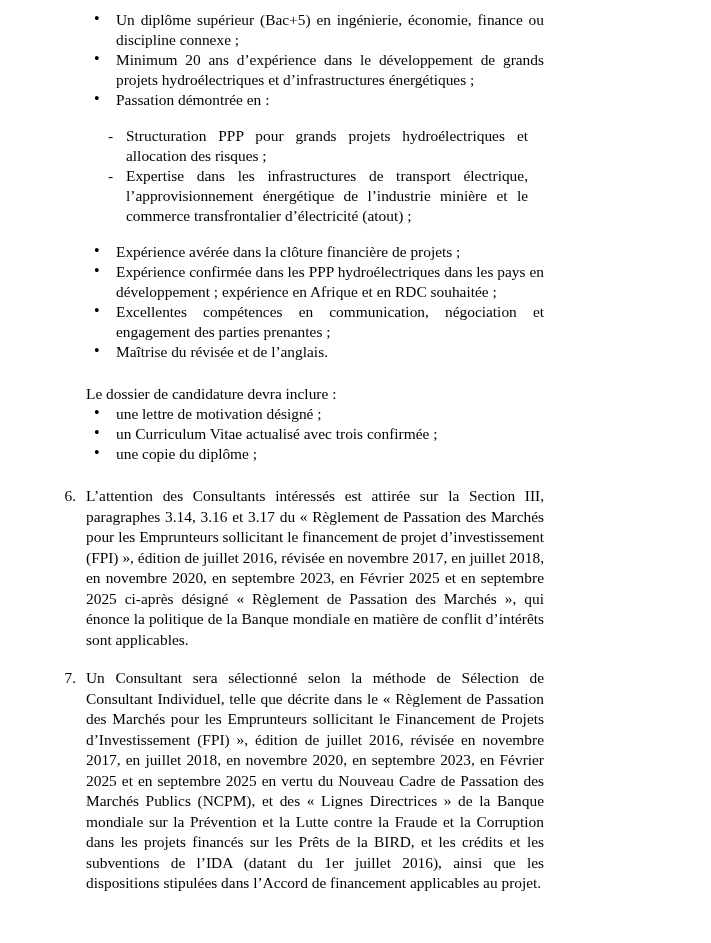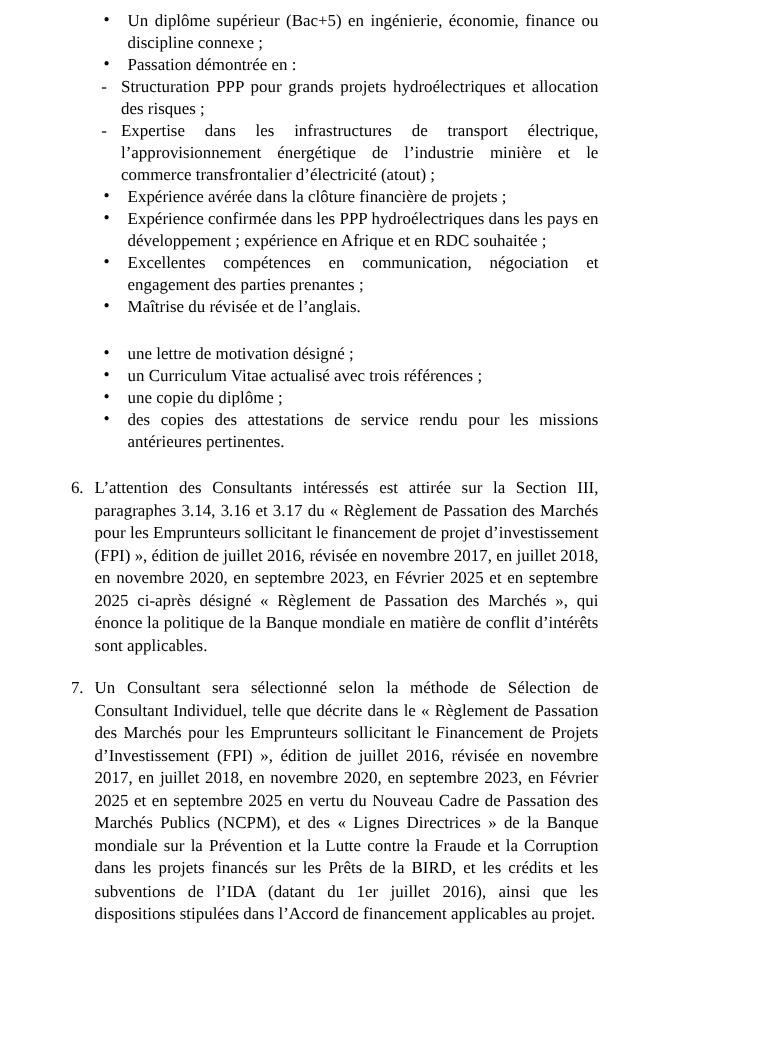"Minimum 20 ans d’expérience dans" li { html: none -> <li>Minimum 20 ans d’expérience dans le développement de grands projets hydroélectriques et d’infrastructures énergétiques ;</li> }
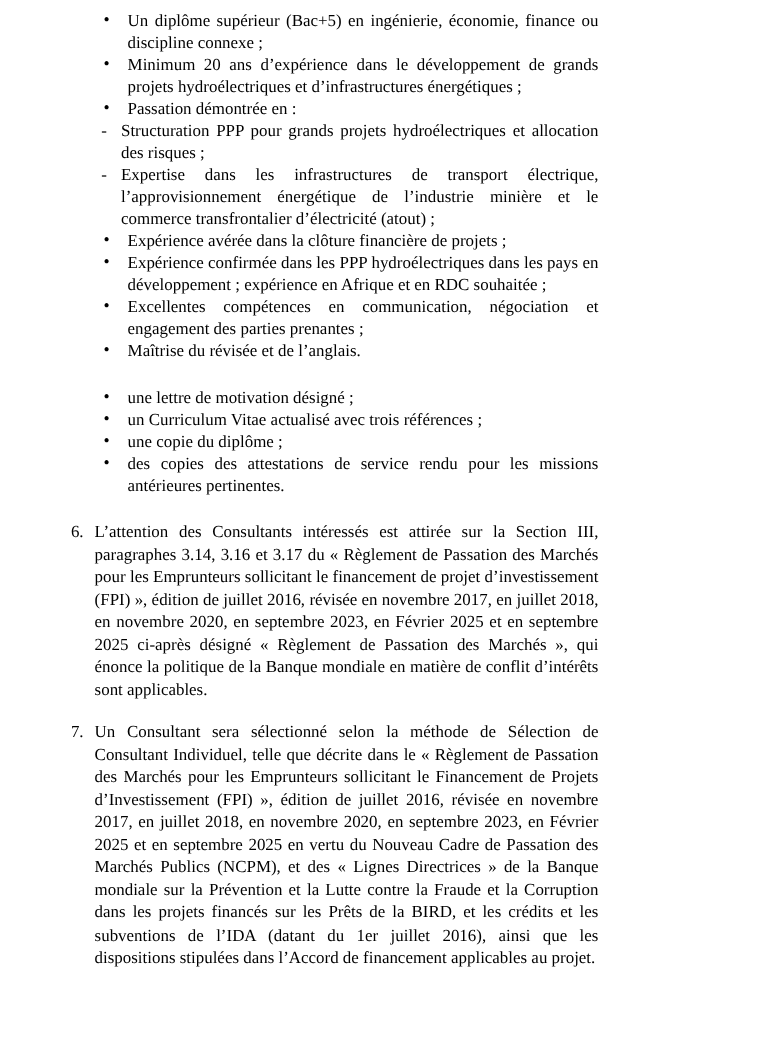"Structuration PPP pour grands projets" ul.lvl2 { margin: 0 -> 16px }
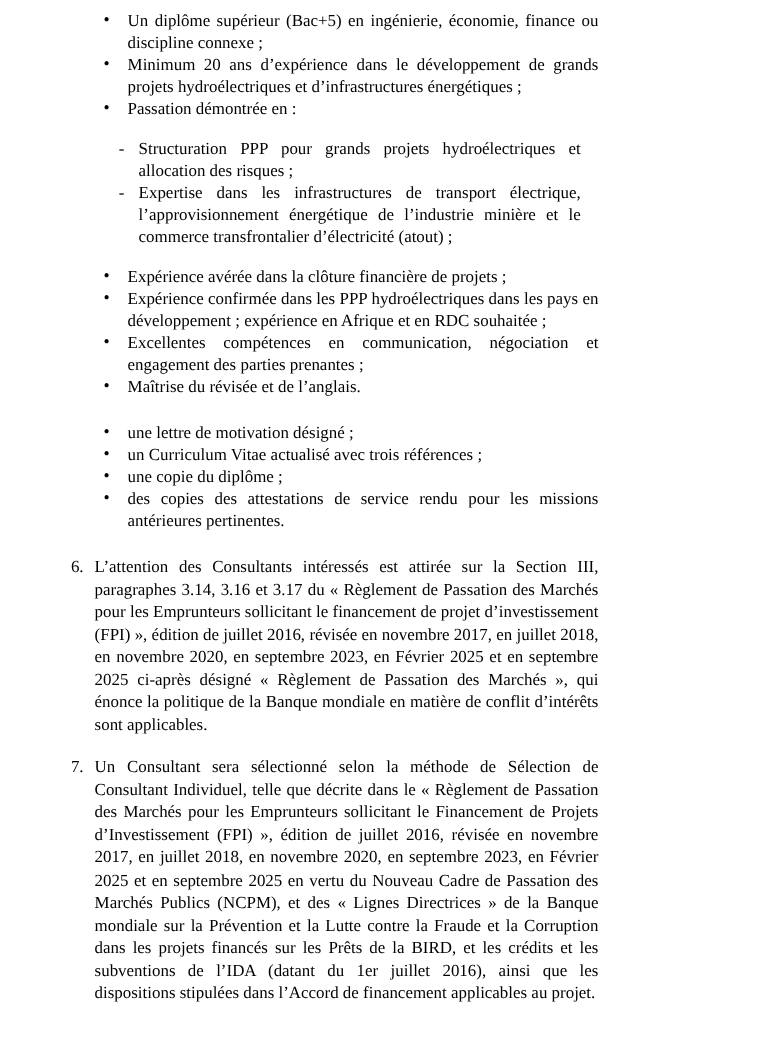"Le dossier de candidature devra" p.lead { html: none -> <p>Le dossier de candidature devra inclure :</p> }
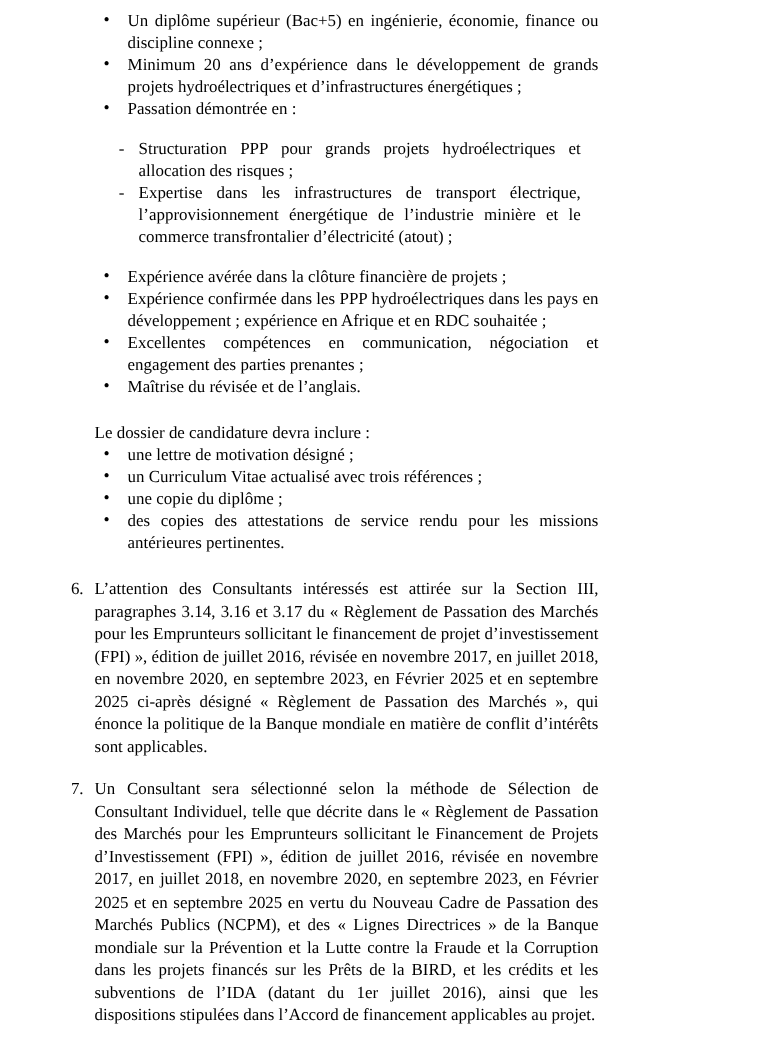"un Curriculum Vitae actualisé avec" li { text: références -> confirmée }
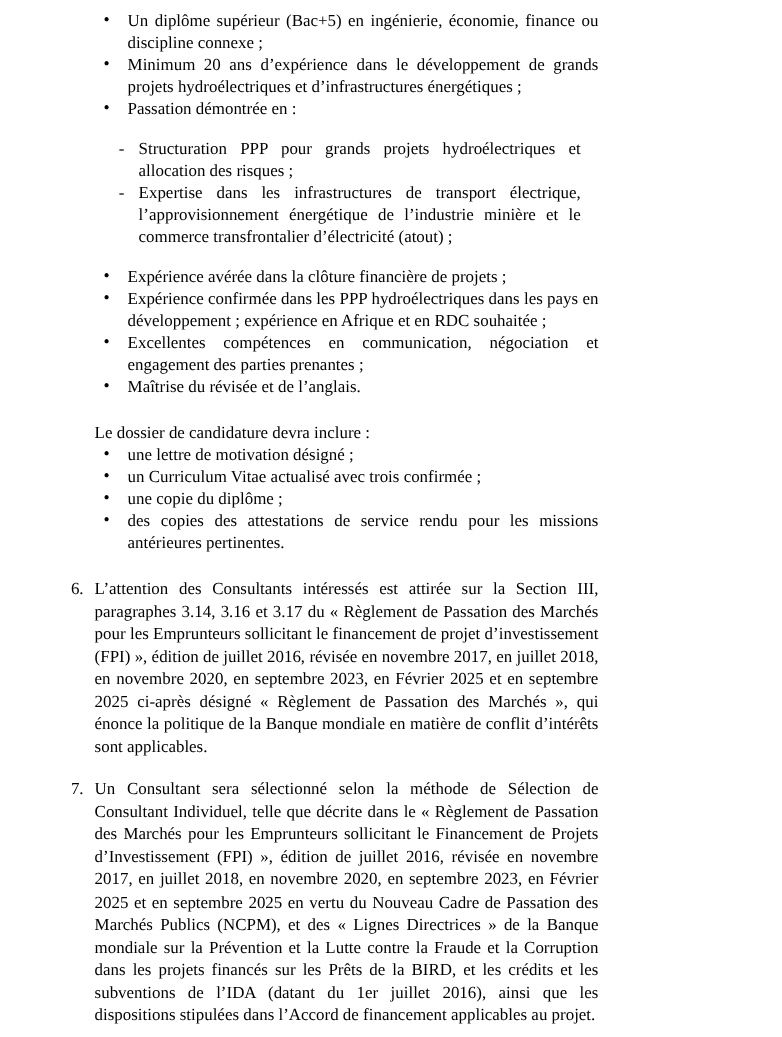"des copies des attestations de" li { html: <li>des copies des attestations de service rendu pour les missions antérieures pertinentes.</li> -> none }
